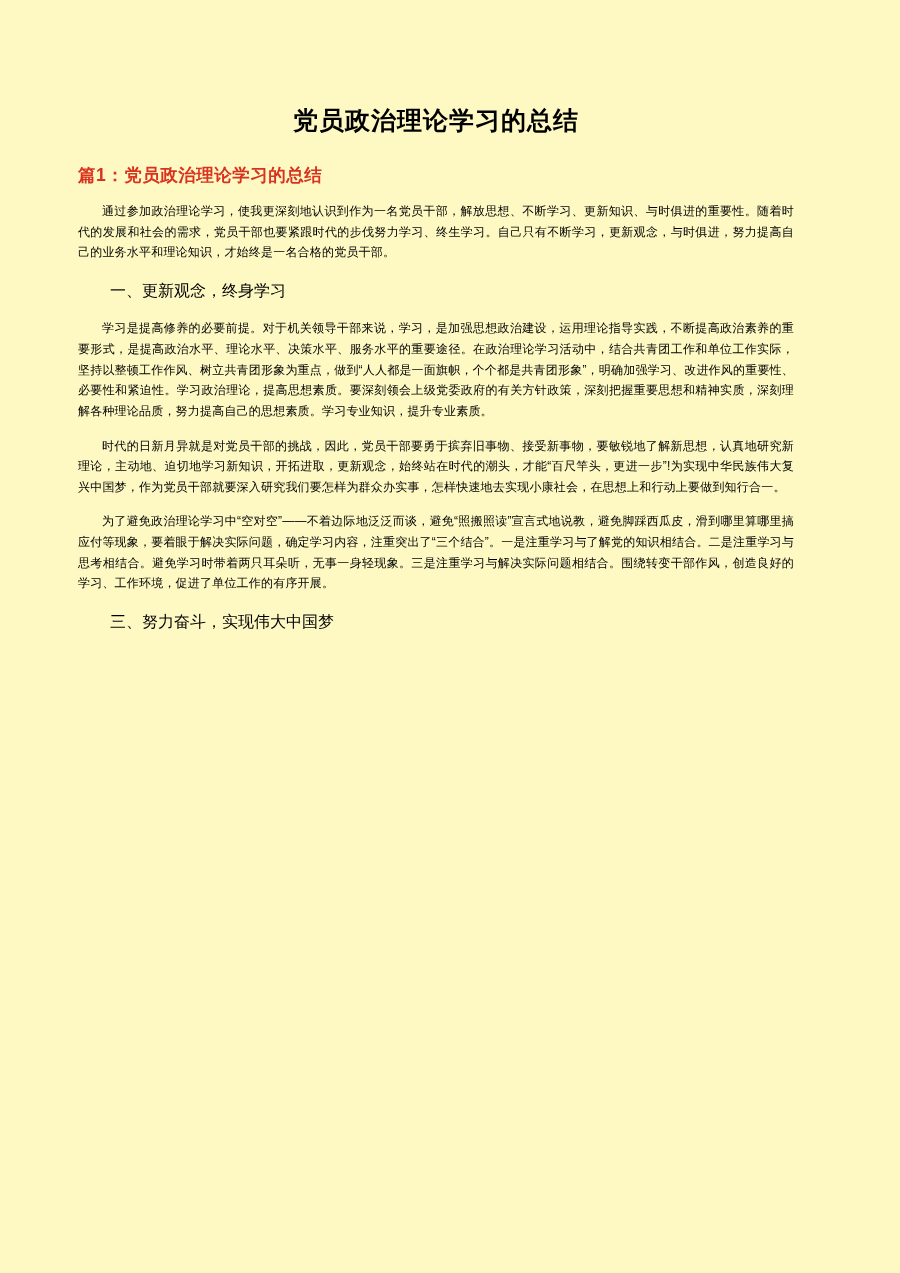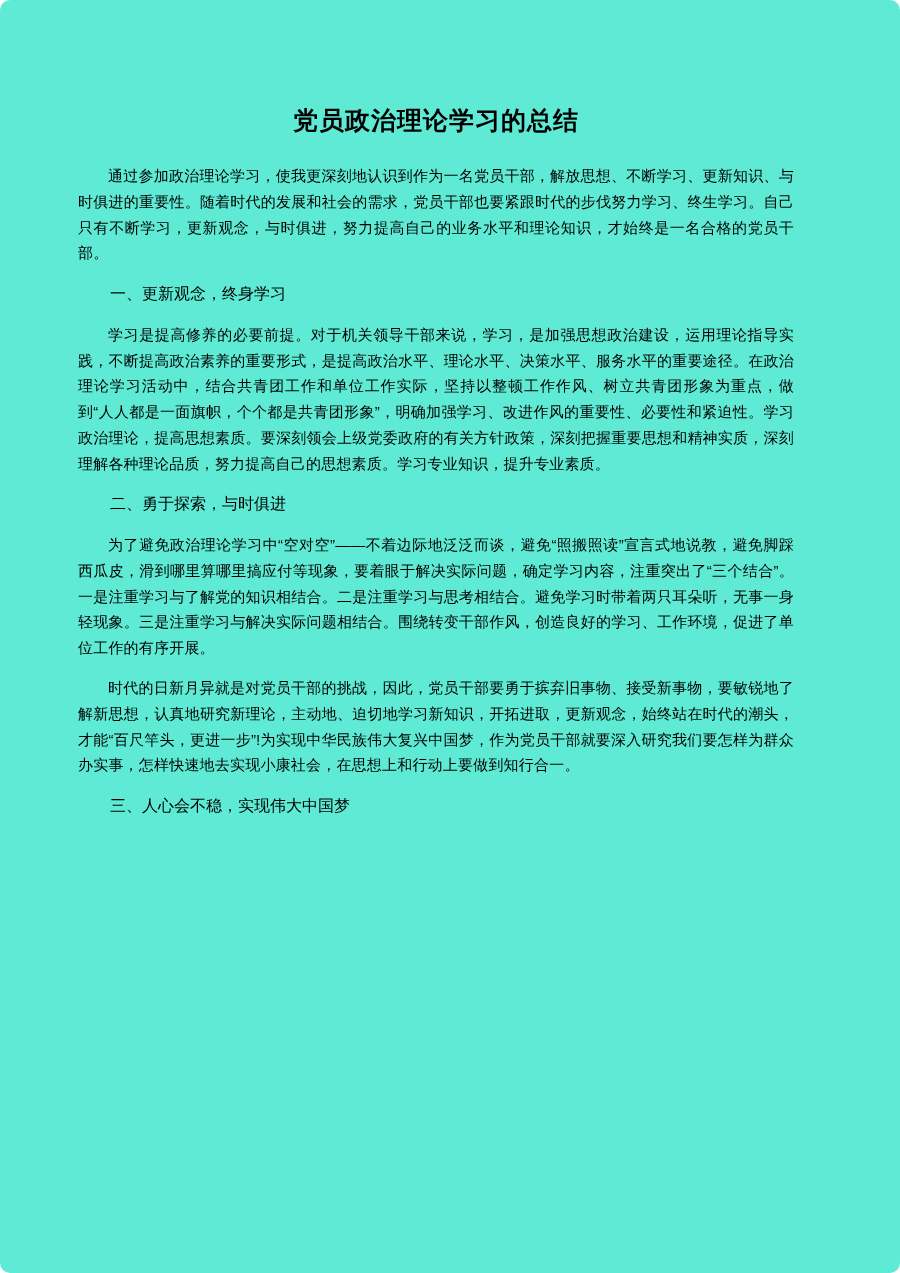"党员政治理论学习的总结" .page { background: #5eead4 -> #fef9c3; border-radius: 10px -> none }
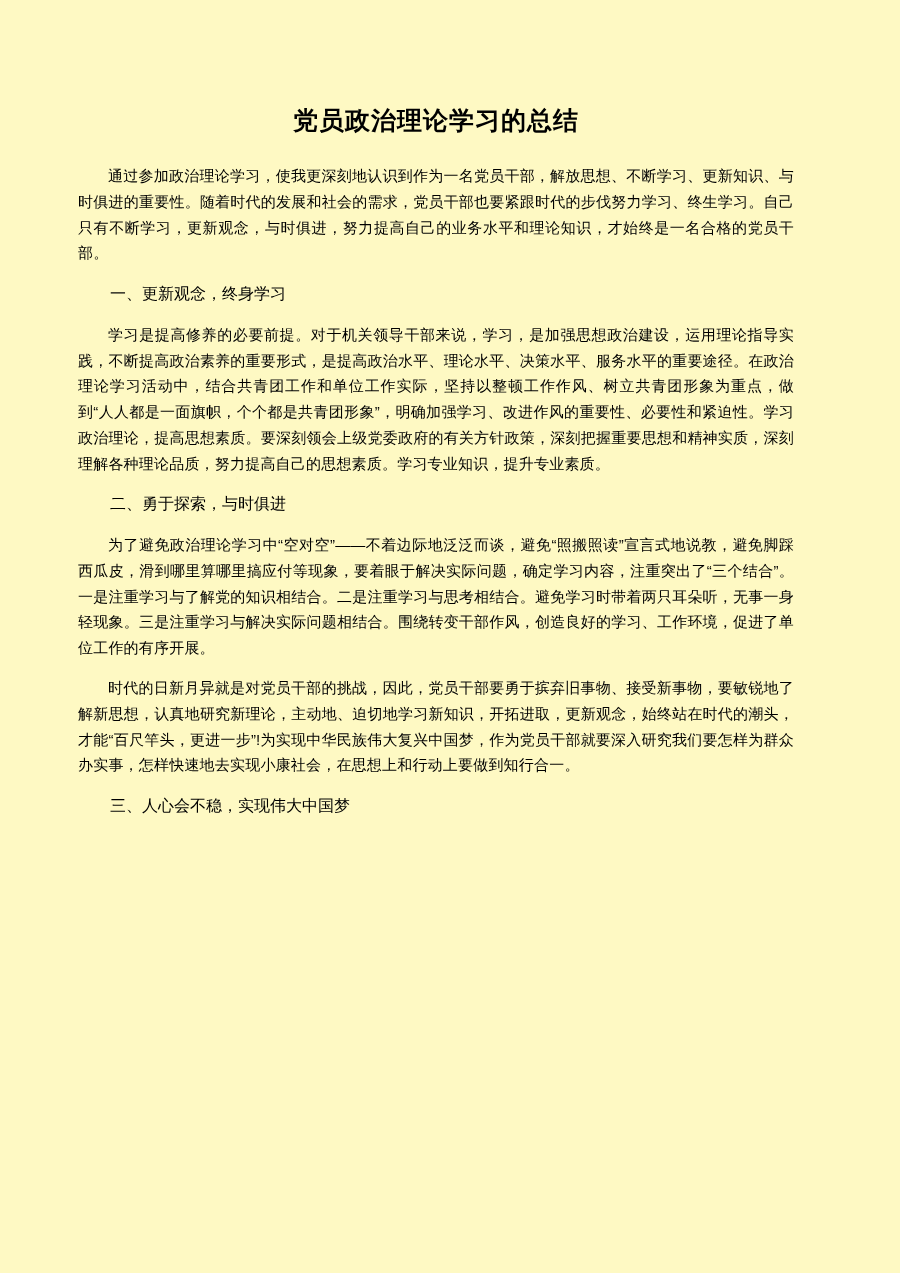"篇1：党员政治理论学习的总结" div.section-heading { html: none -> <div>篇1：党员政治理论学习的总结</div> }
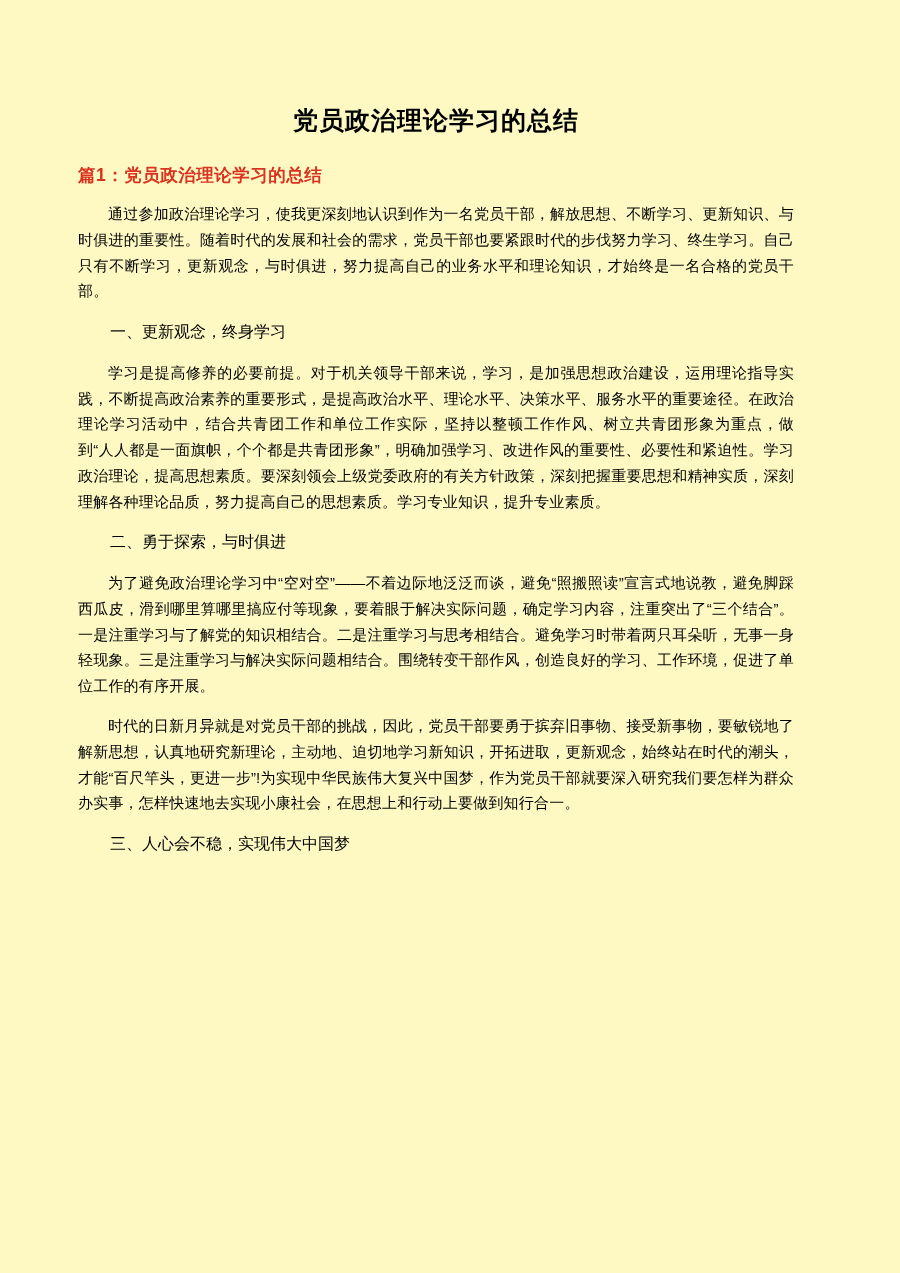"通过参加政治理论学习，使我更深刻地认识到作为一名党员干部，解放思想、不断学习、更" p.body-para { font-size: 15px -> 12px }
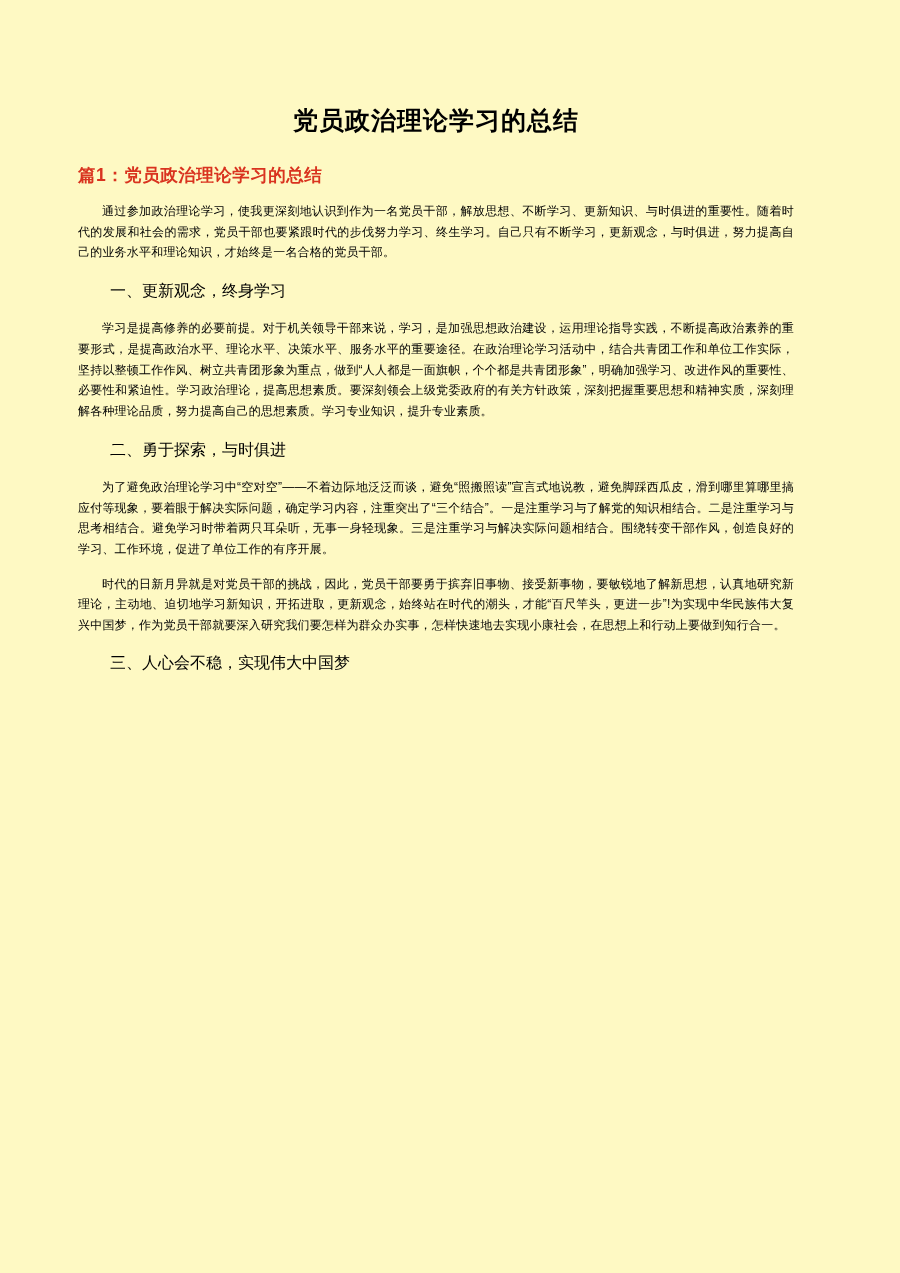"二、勇于探索，与时俱进" p.sub-heading { html: <p>二、勇于探索，与时俱进</p> -> none }
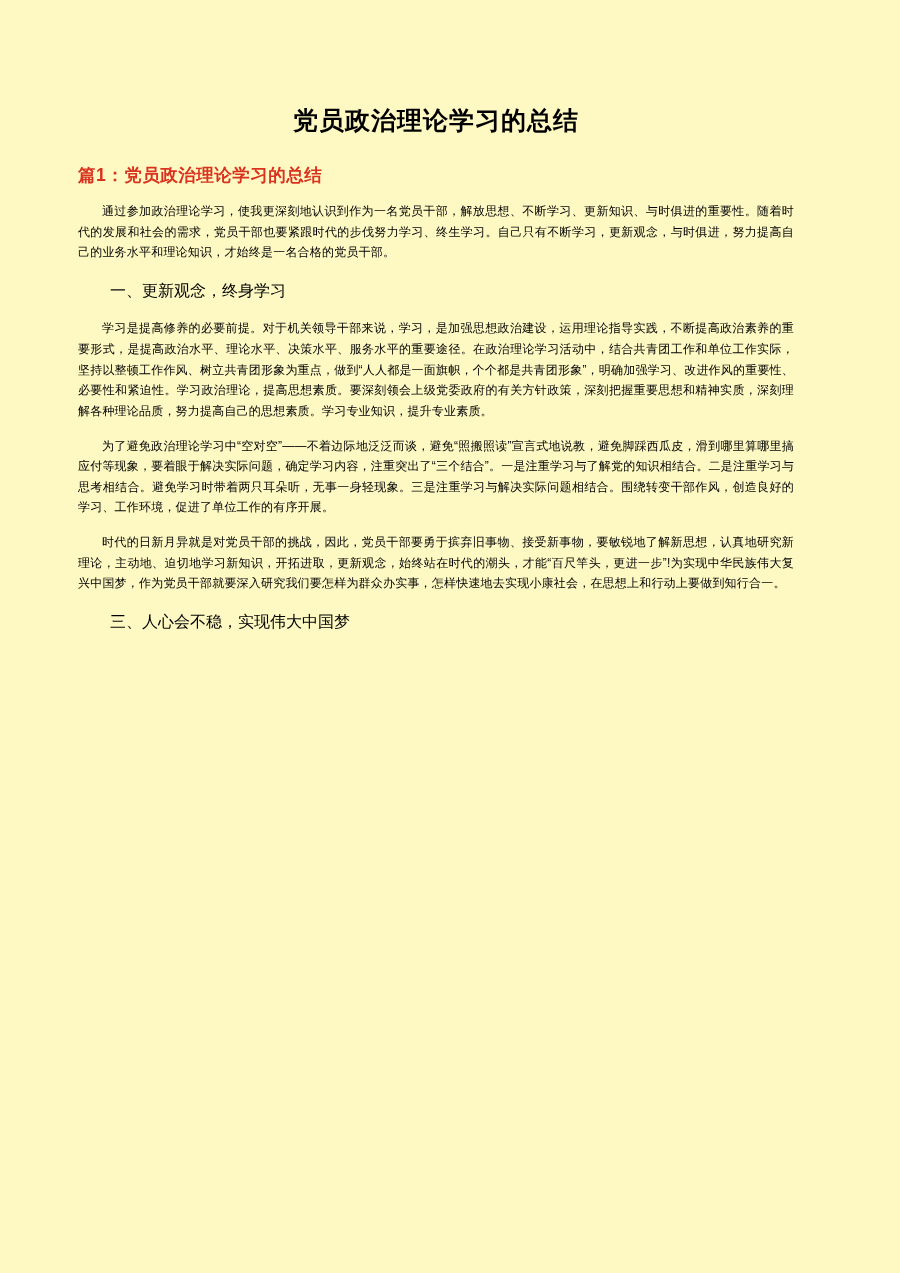"为了避免政治理论学习中“空对空”——不着边际地泛泛而谈，避免“照搬照读”宣言式地" p.body-para { order: before "时代的日新月异就是对党员干部的挑战，因此，党员干部要勇于摈弃旧事物、接受新事物，" -> after "时代的日新月异就是对党员干部的挑战，因此，党员干部要勇于摈弃旧事物、接受新事物，" }
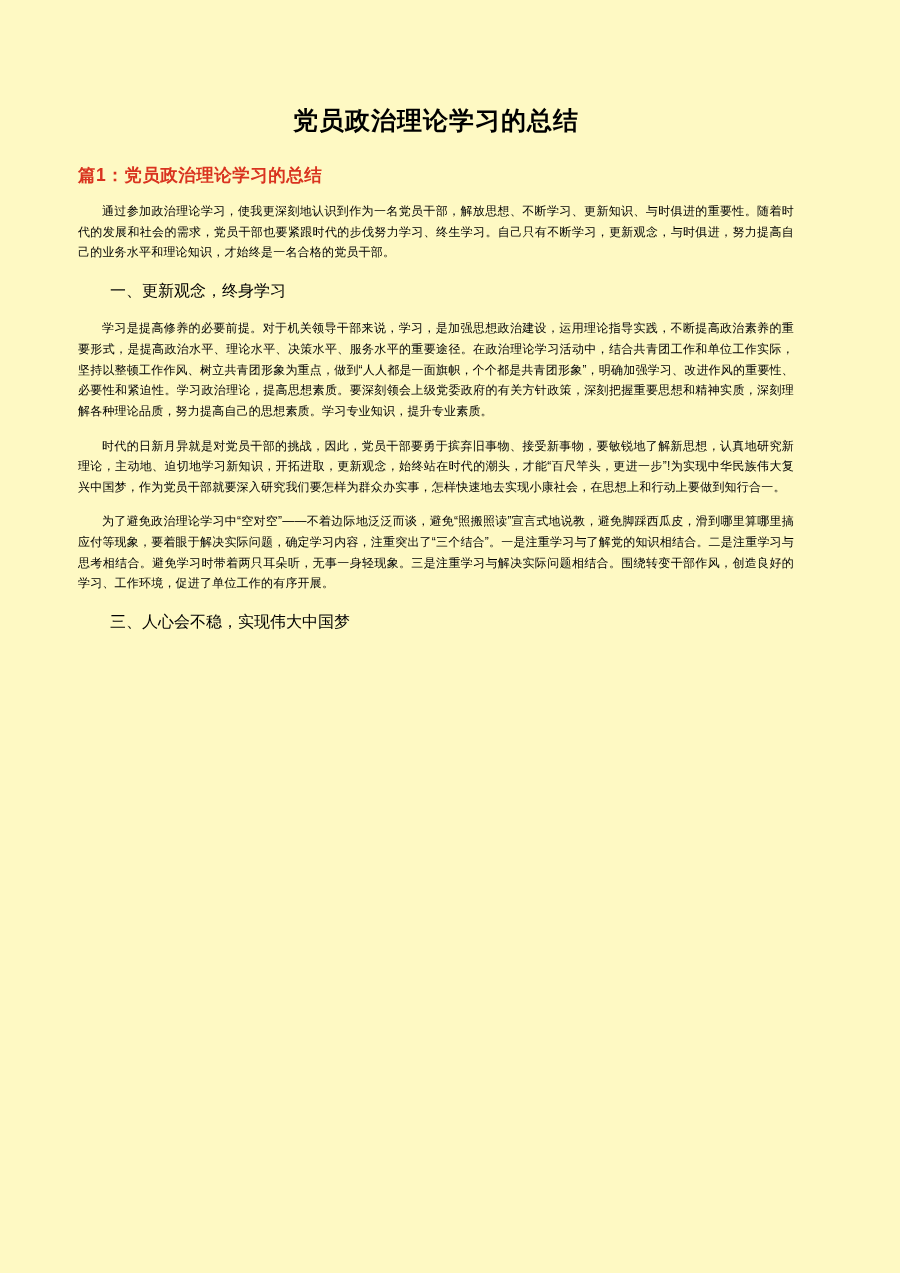"三、人心会不稳，实现伟大中国梦" p.sub-heading { text: 人心会不稳 -> 努力奋斗 }
